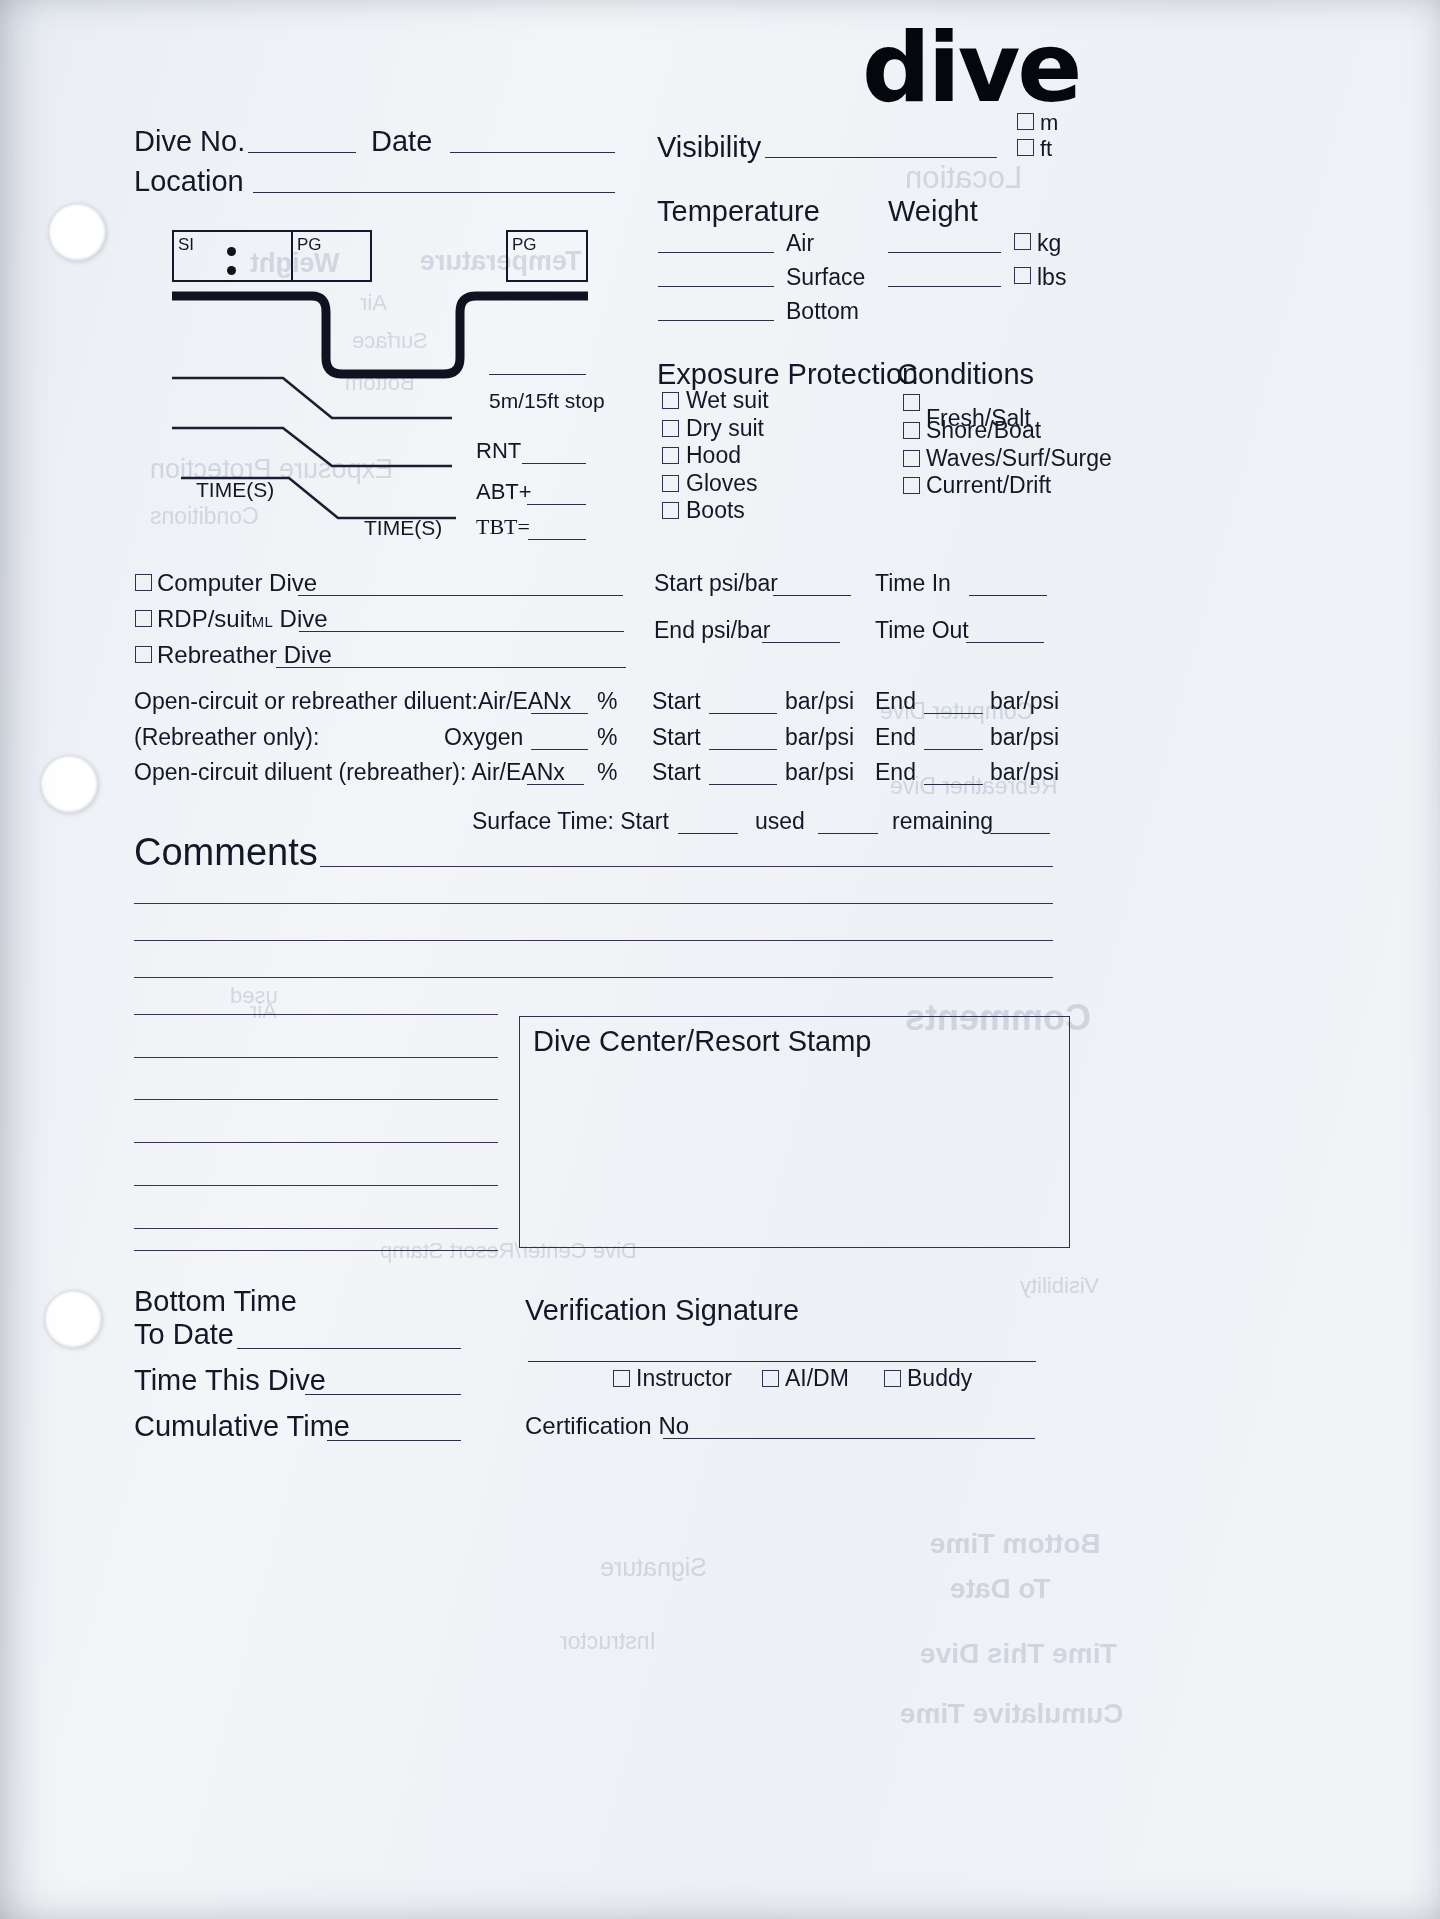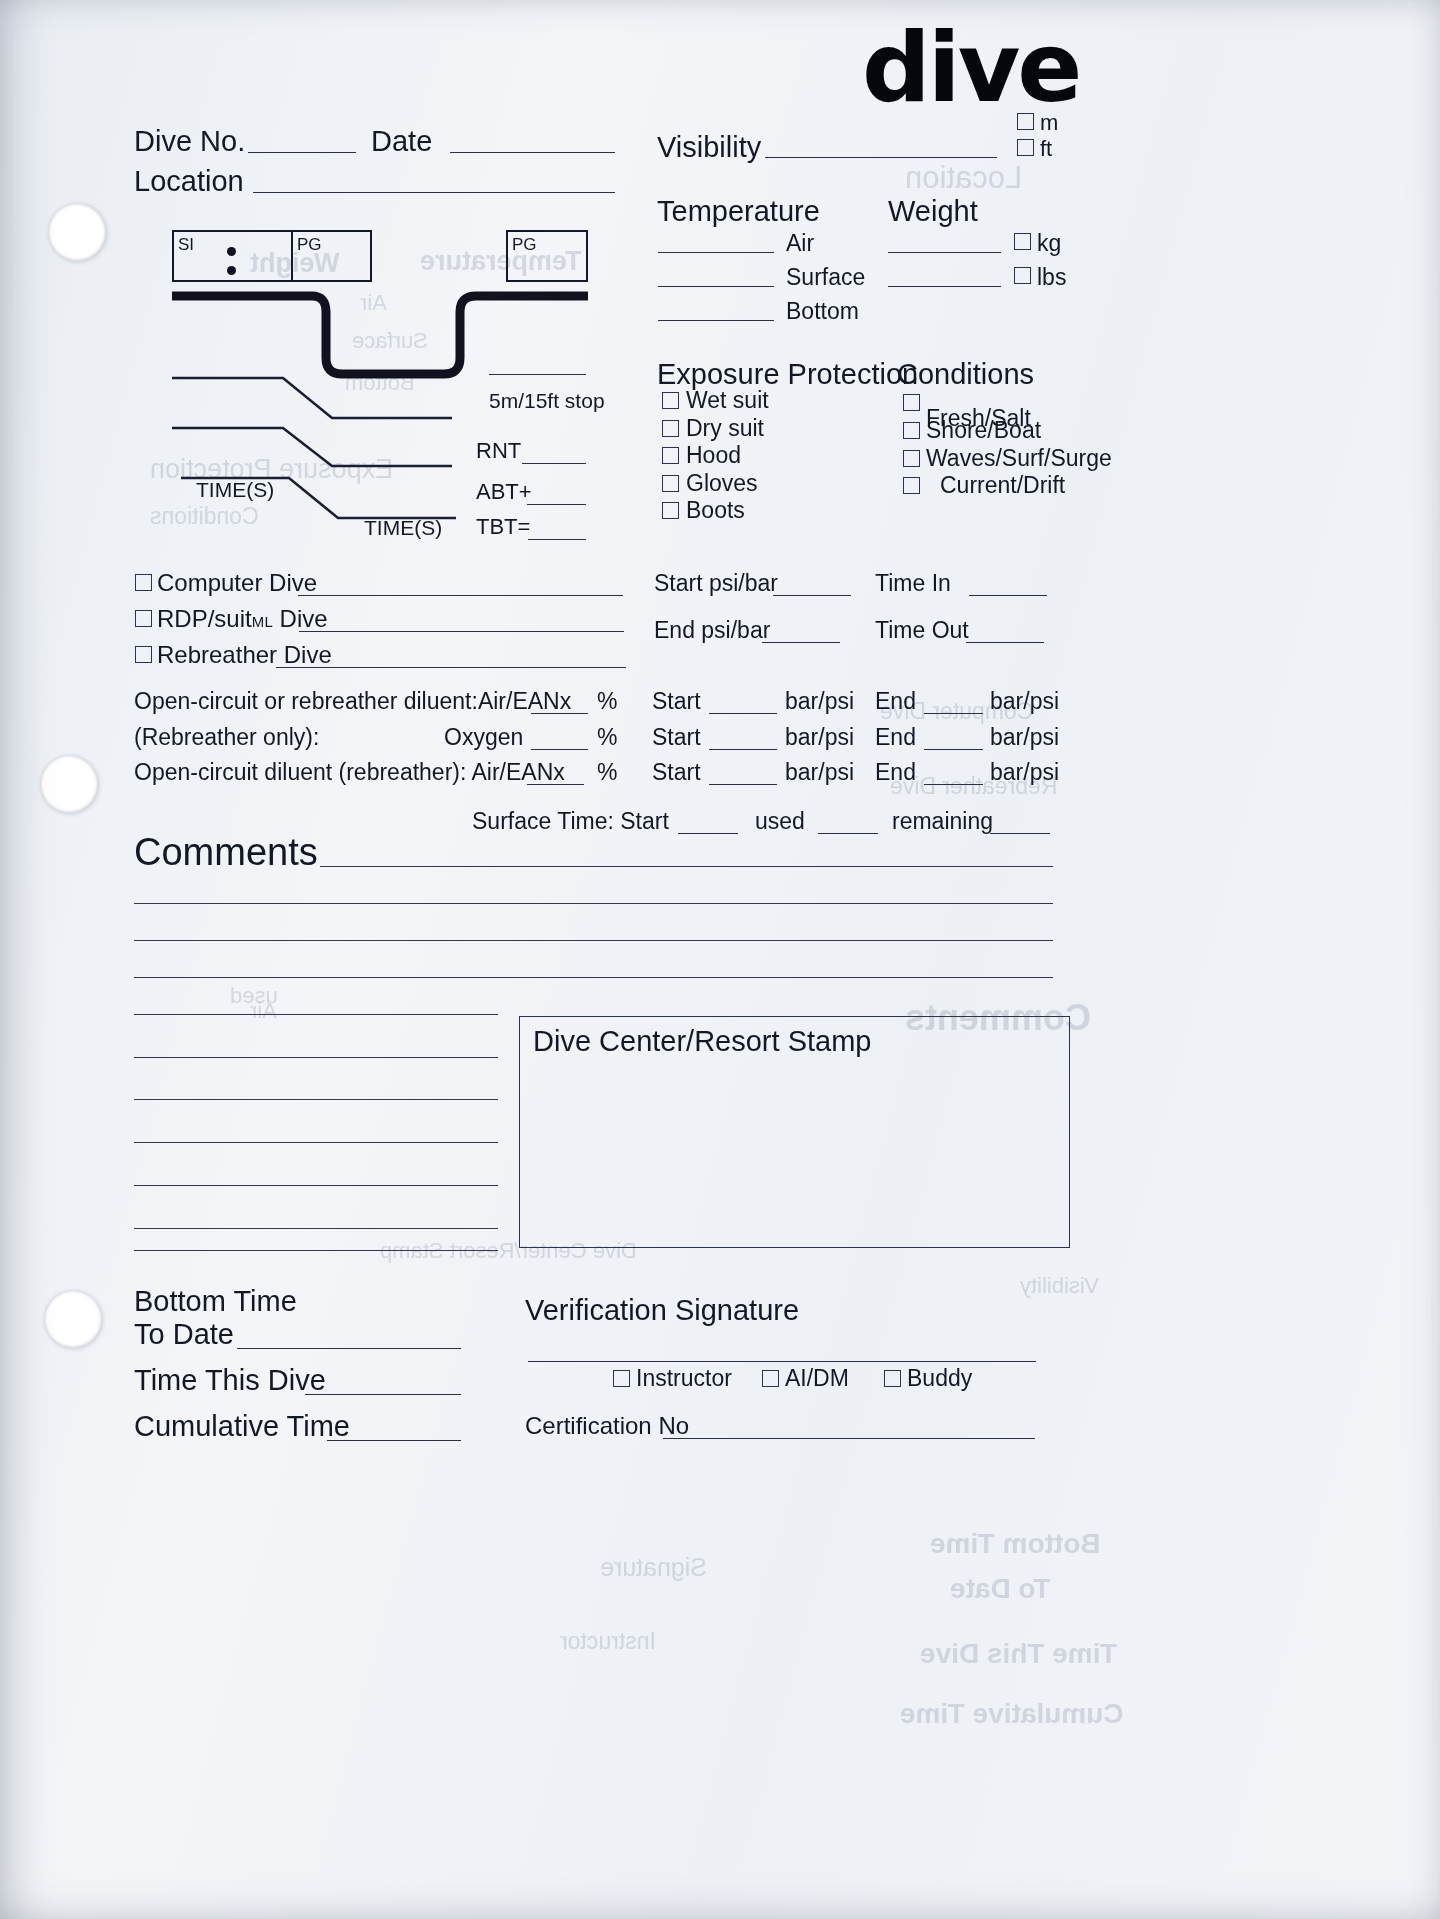"Current/Drift" div.t { margin-left: 14px -> none }
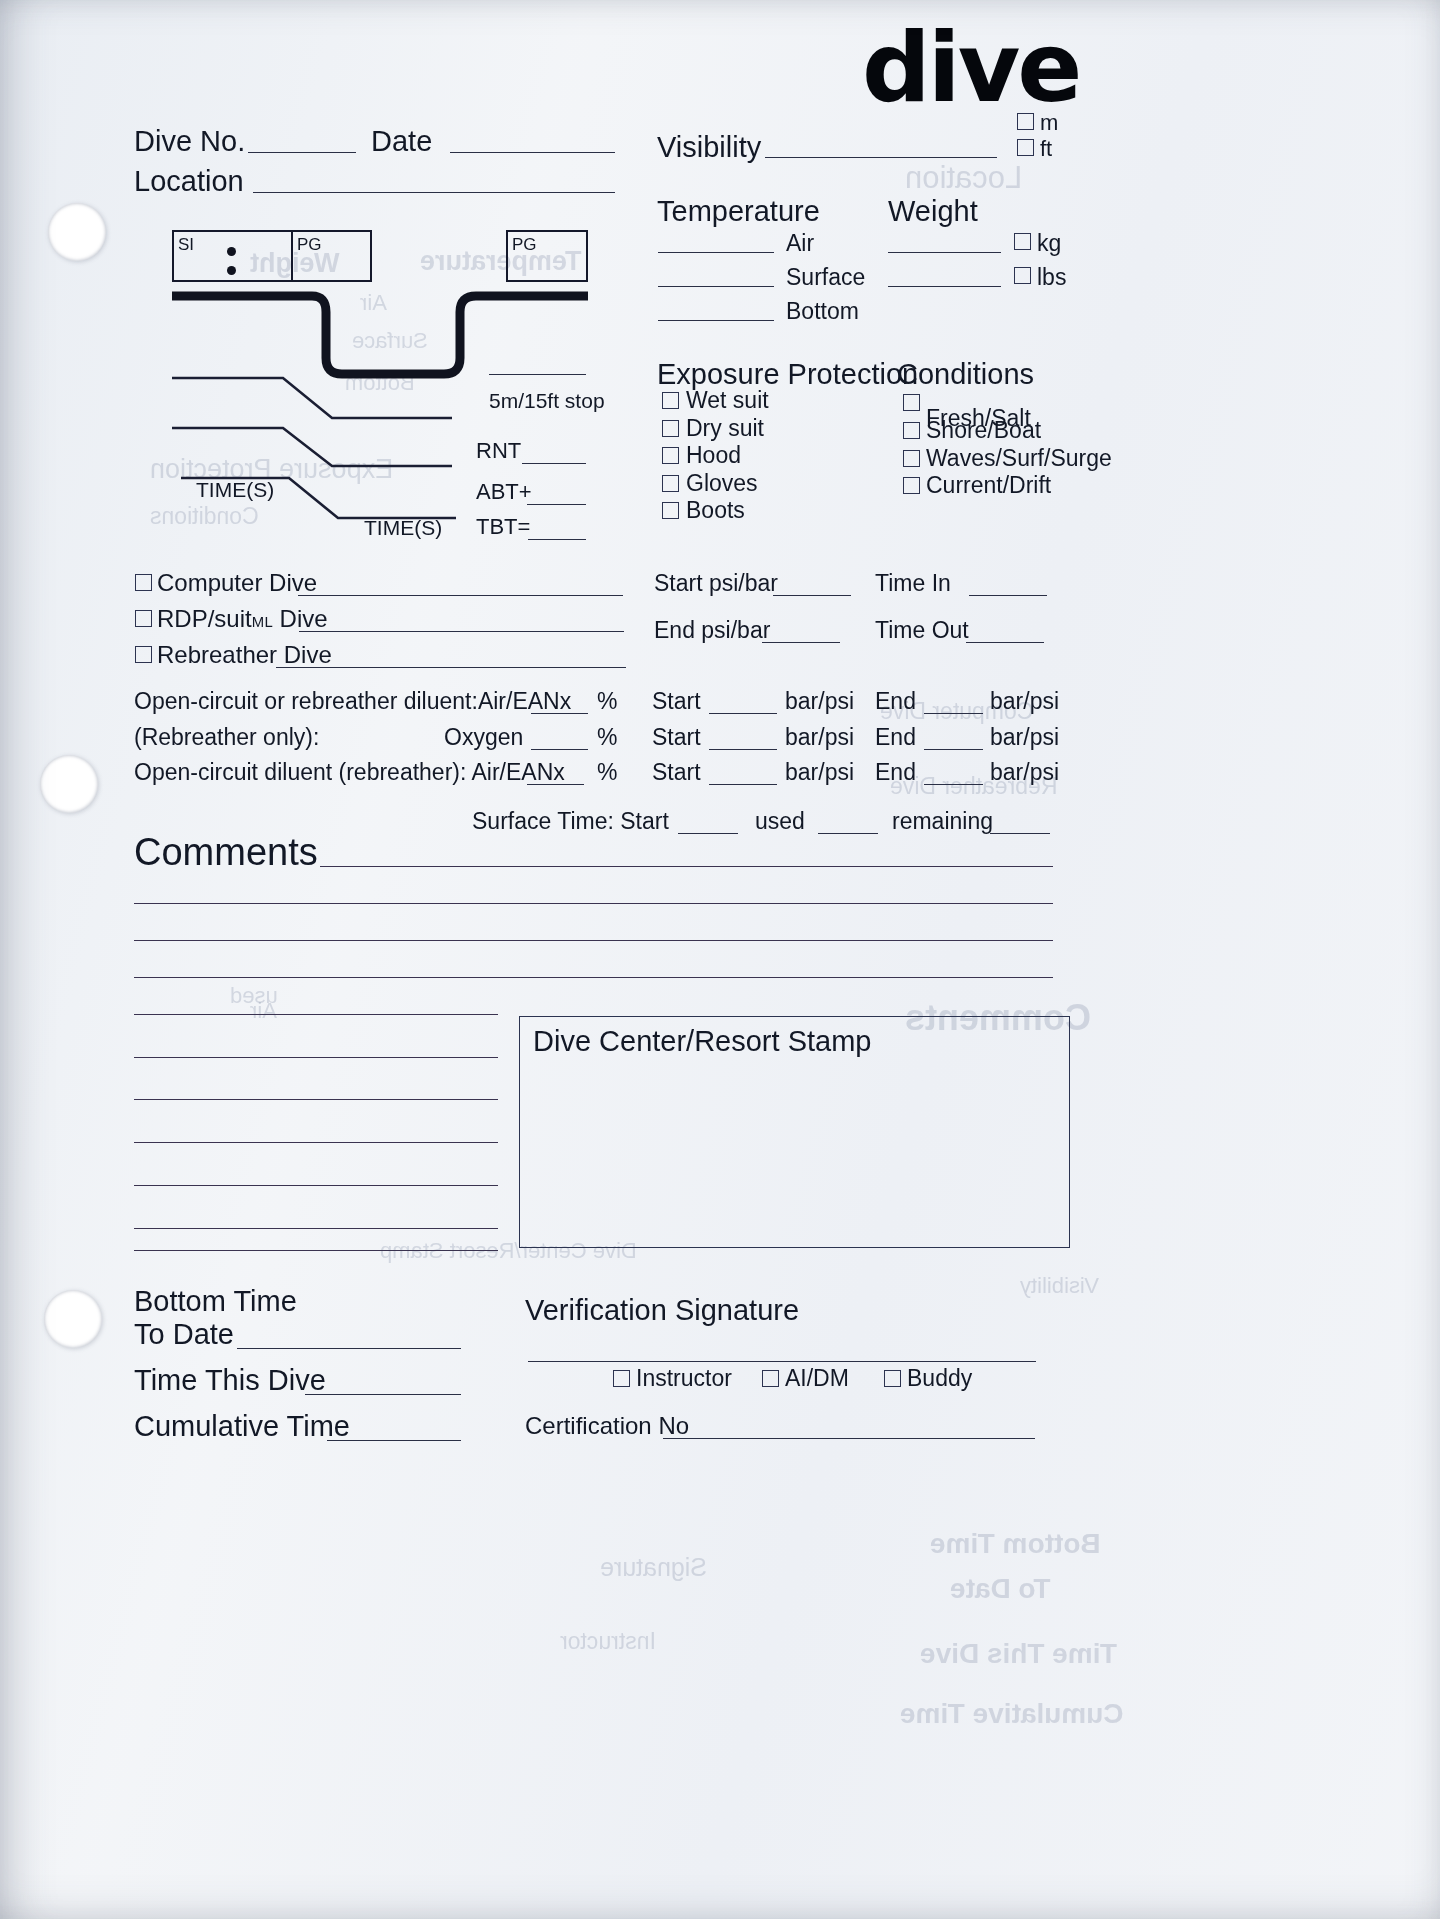"TBT=" div.t { font-family: none -> Liberation Serif, serif }
